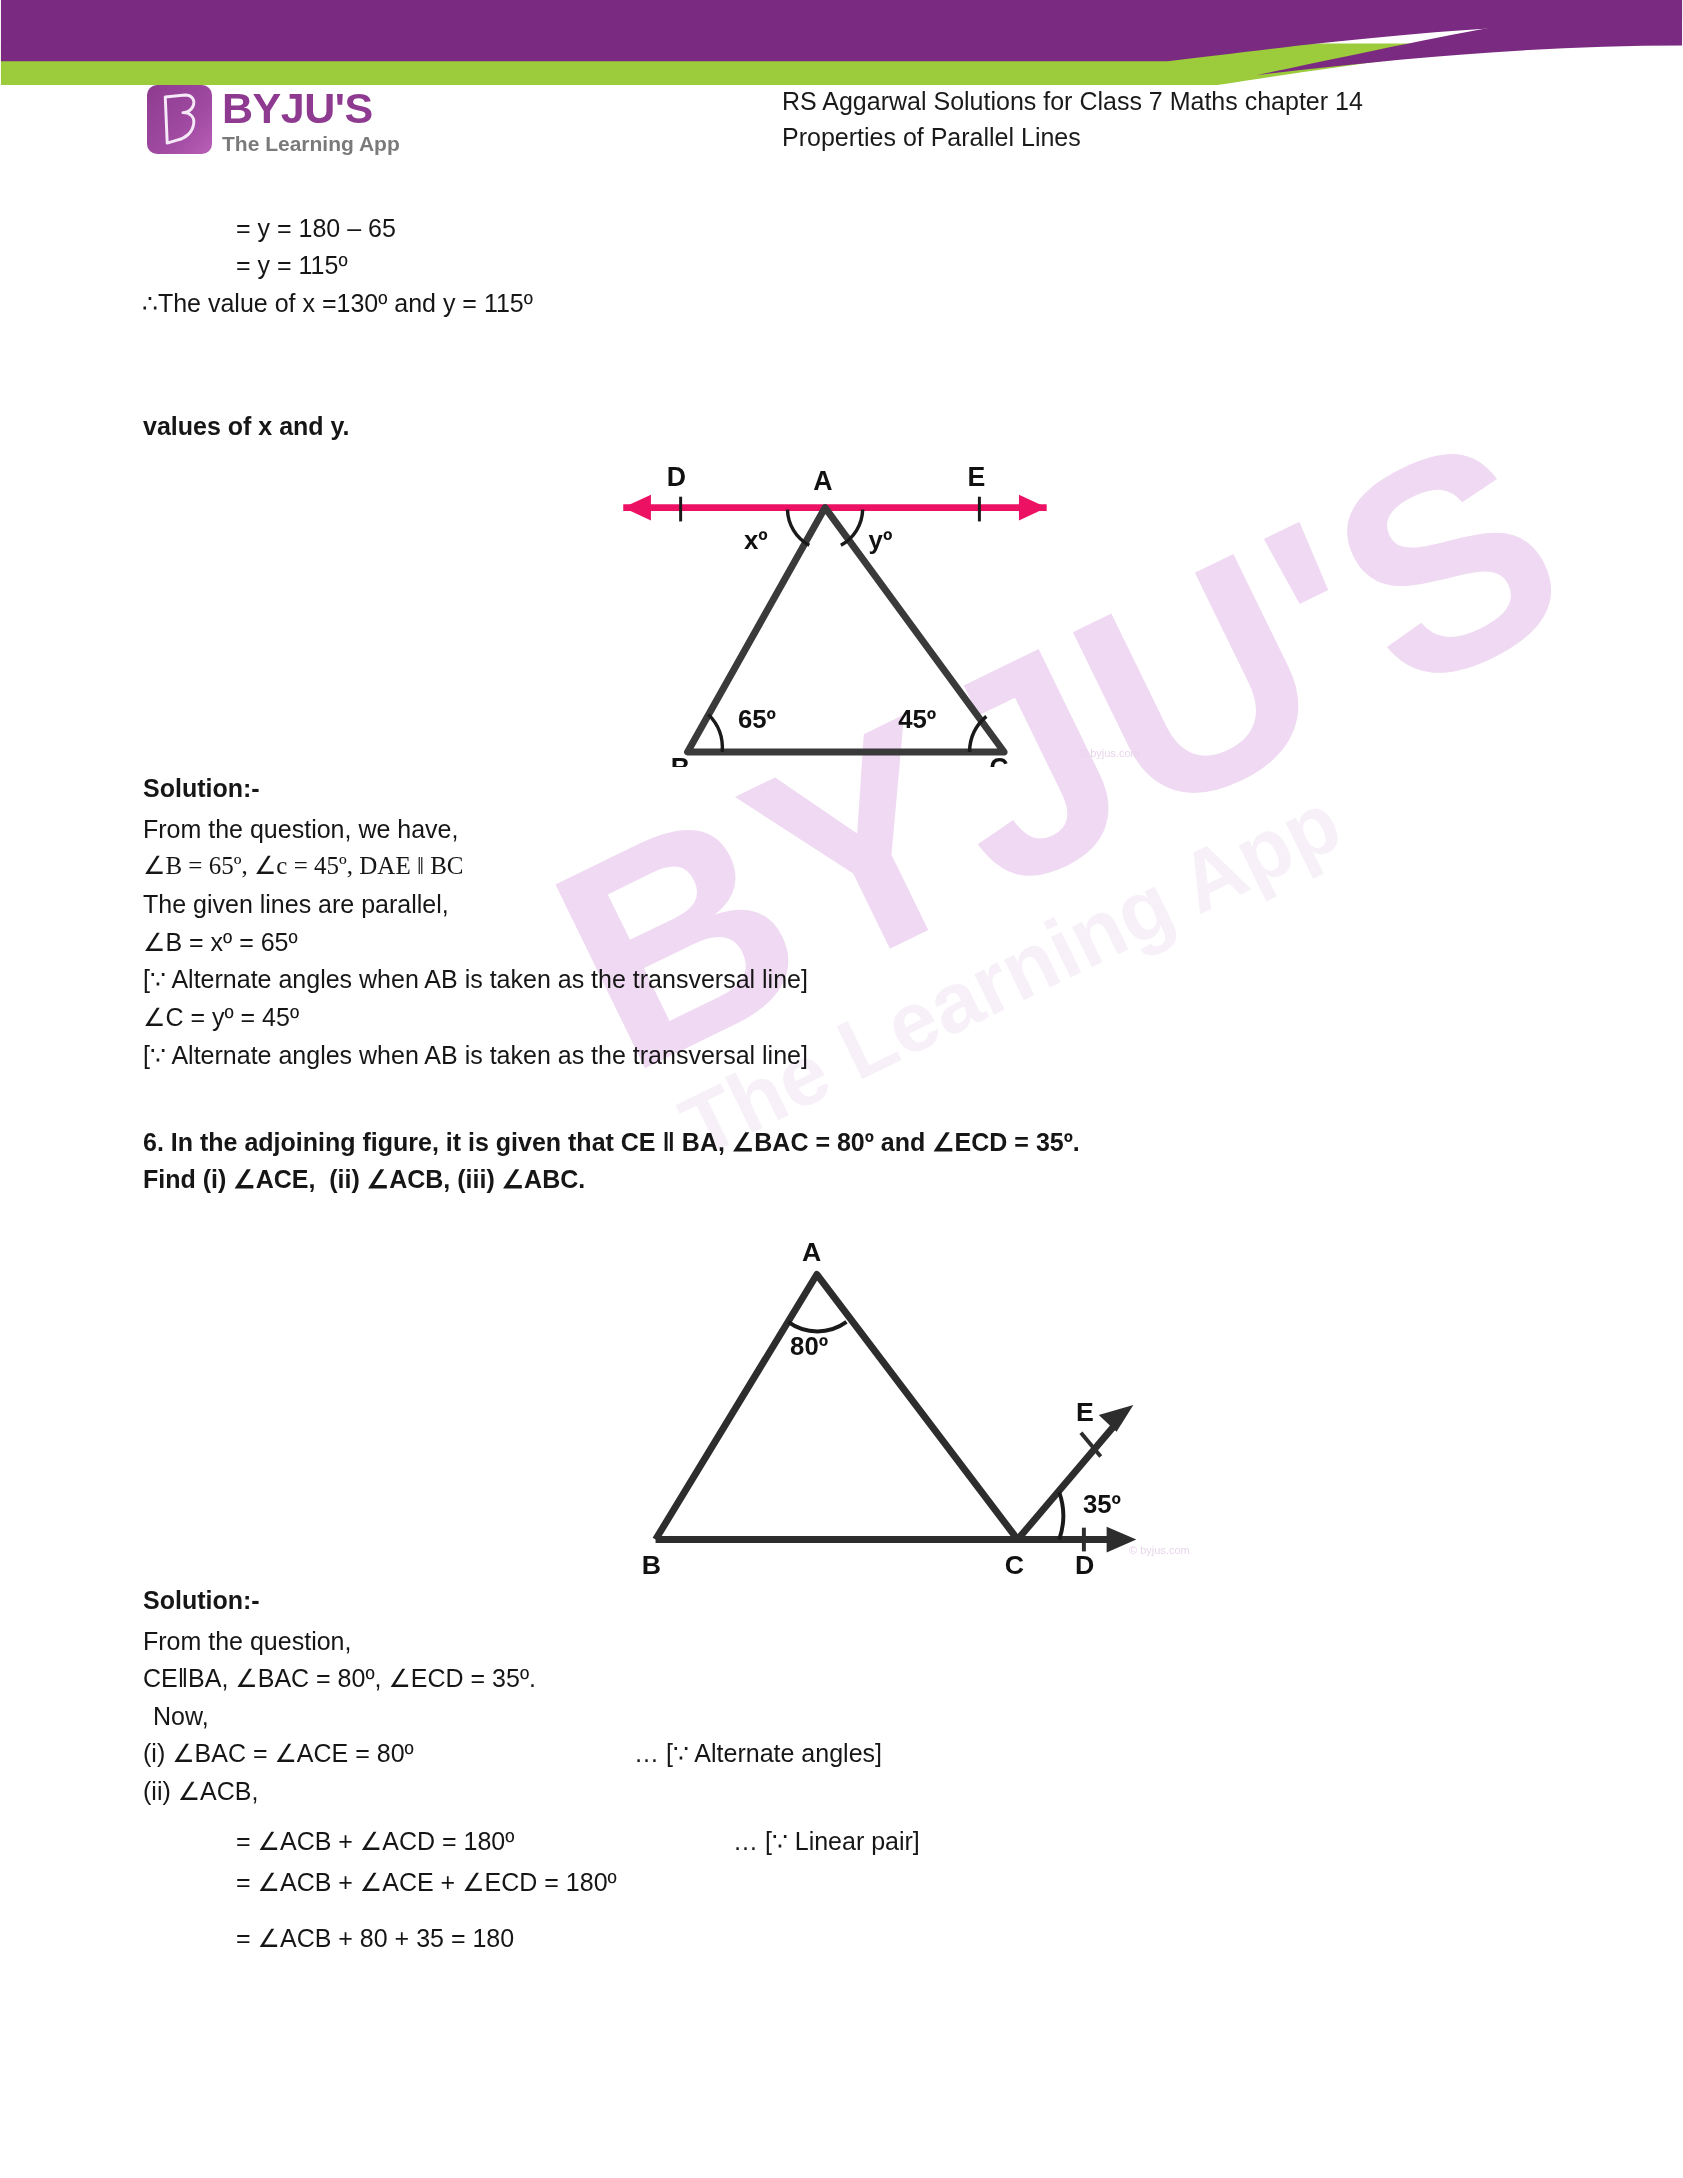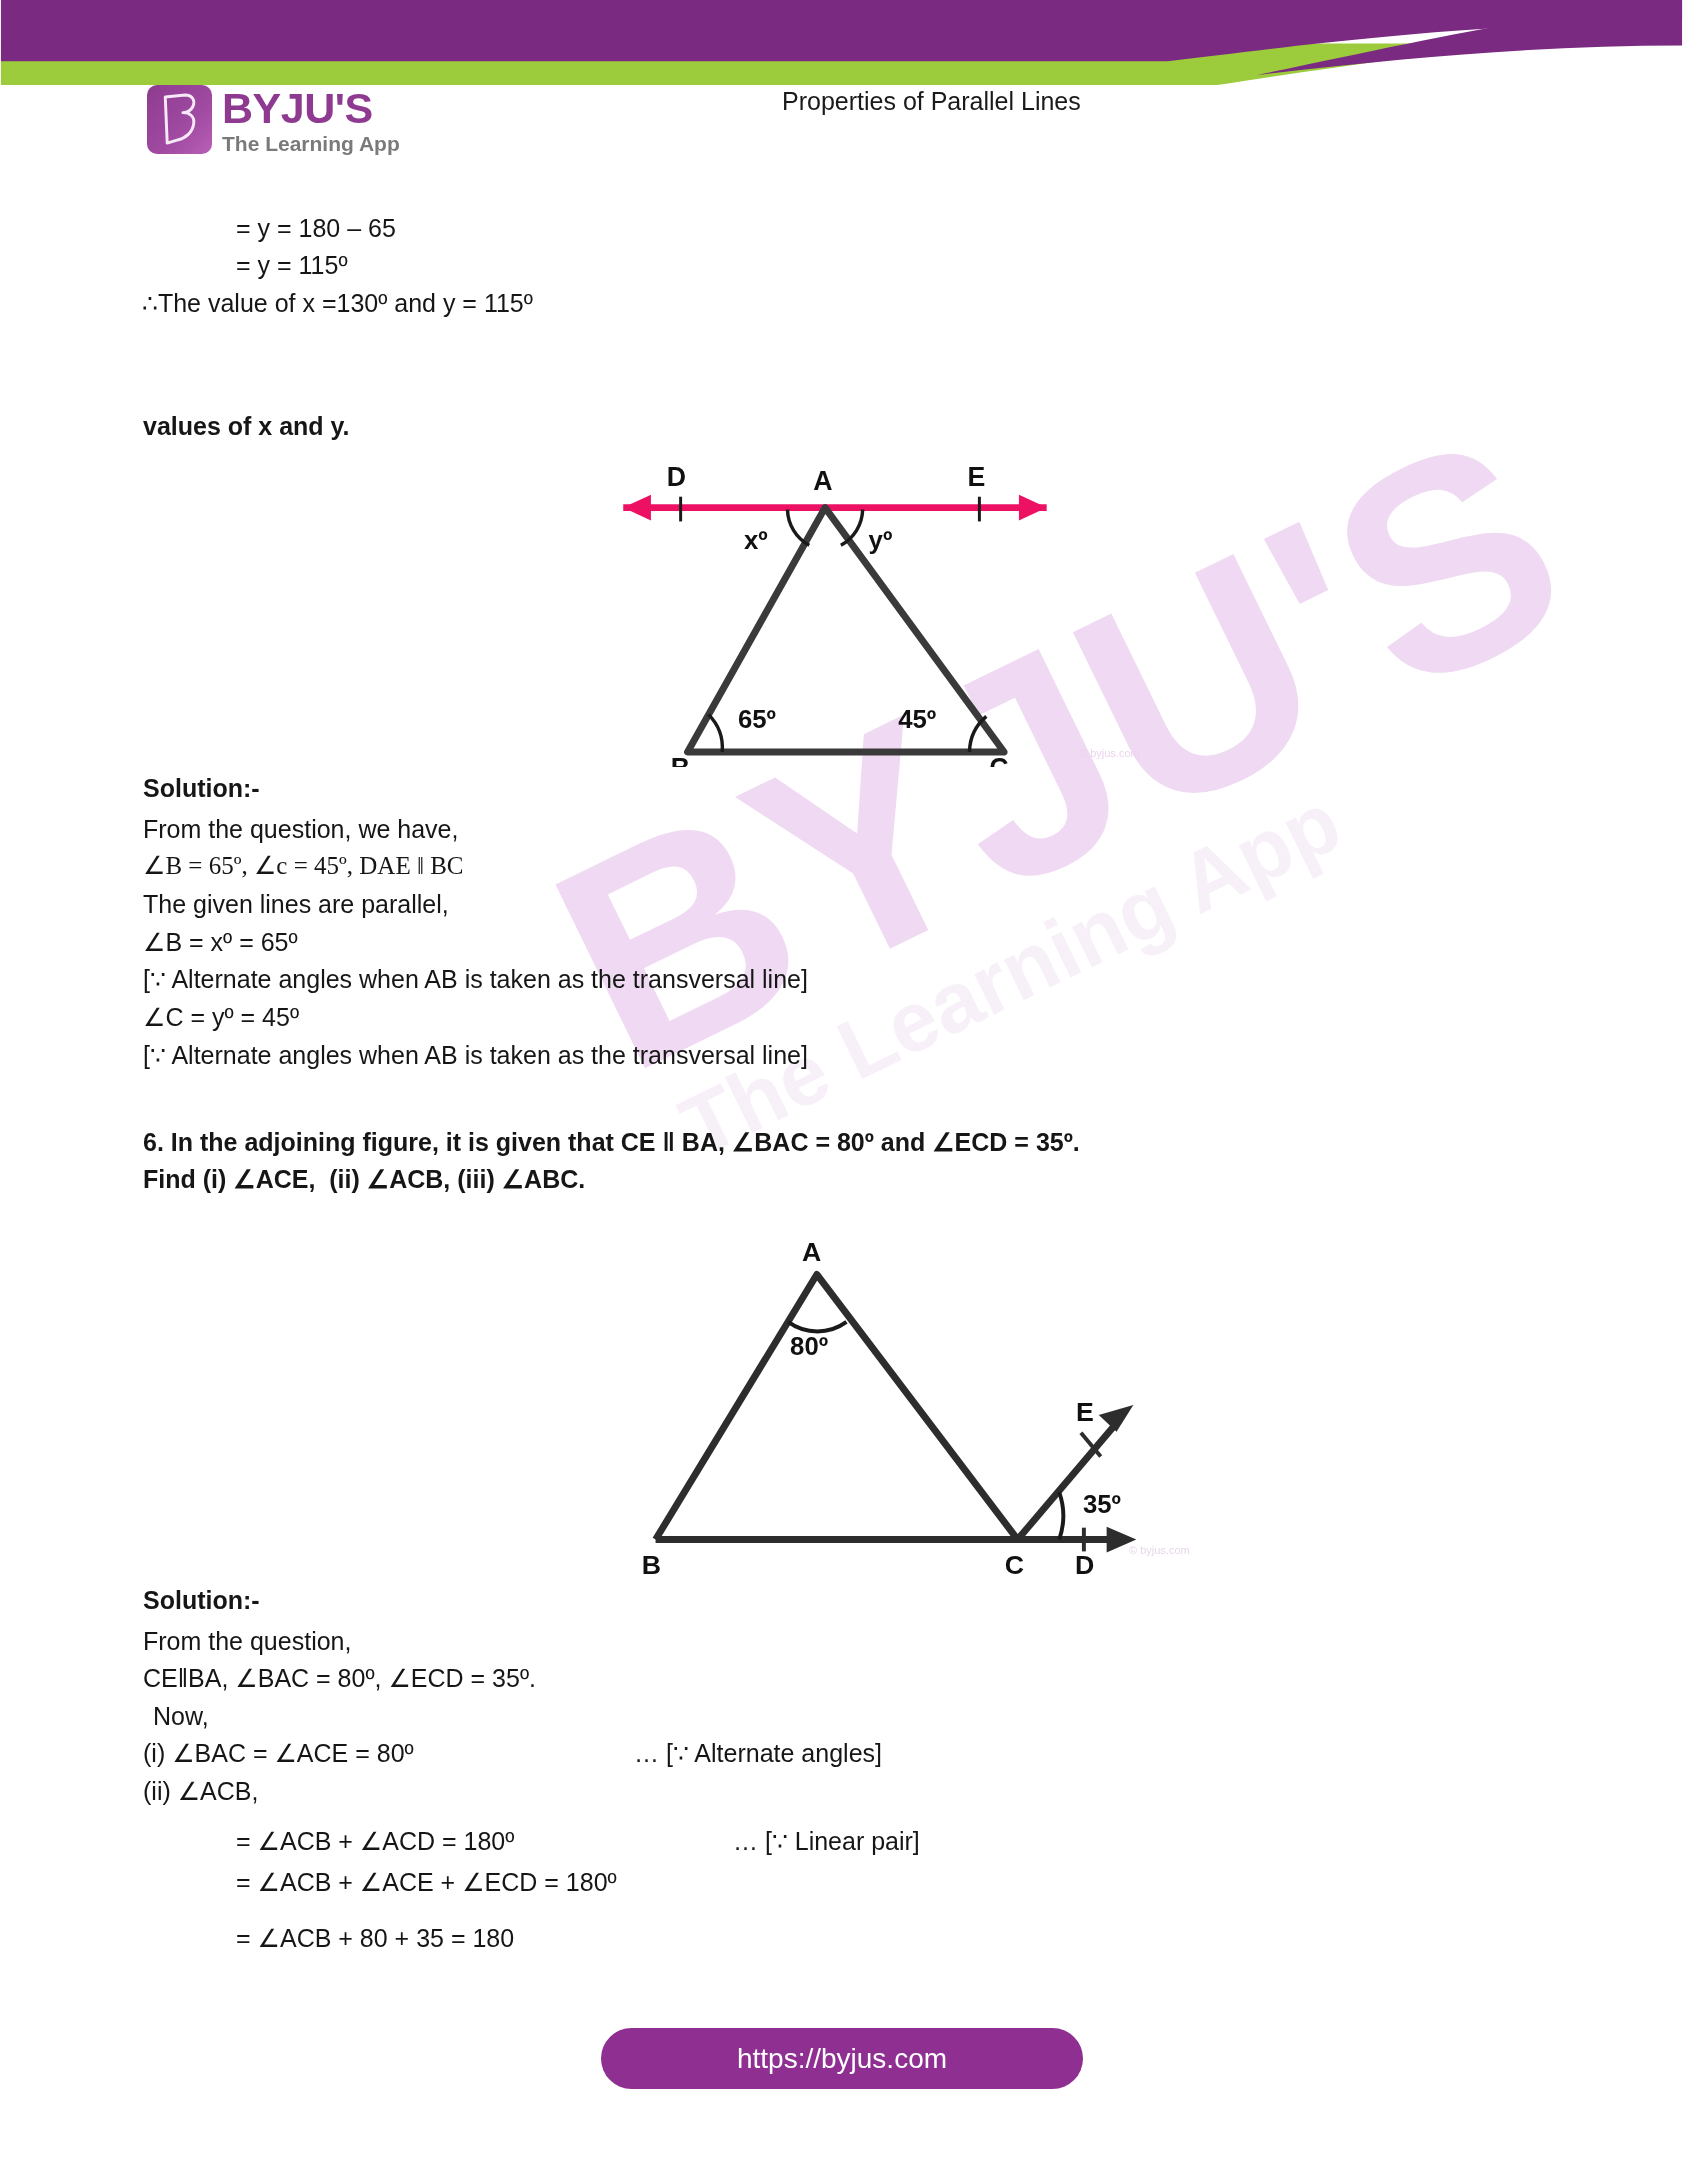"RS Aggarwal Solutions for Class" div { html: none -> <div>RS Aggarwal Solutions for Class 7 Maths chapter 14</div> }
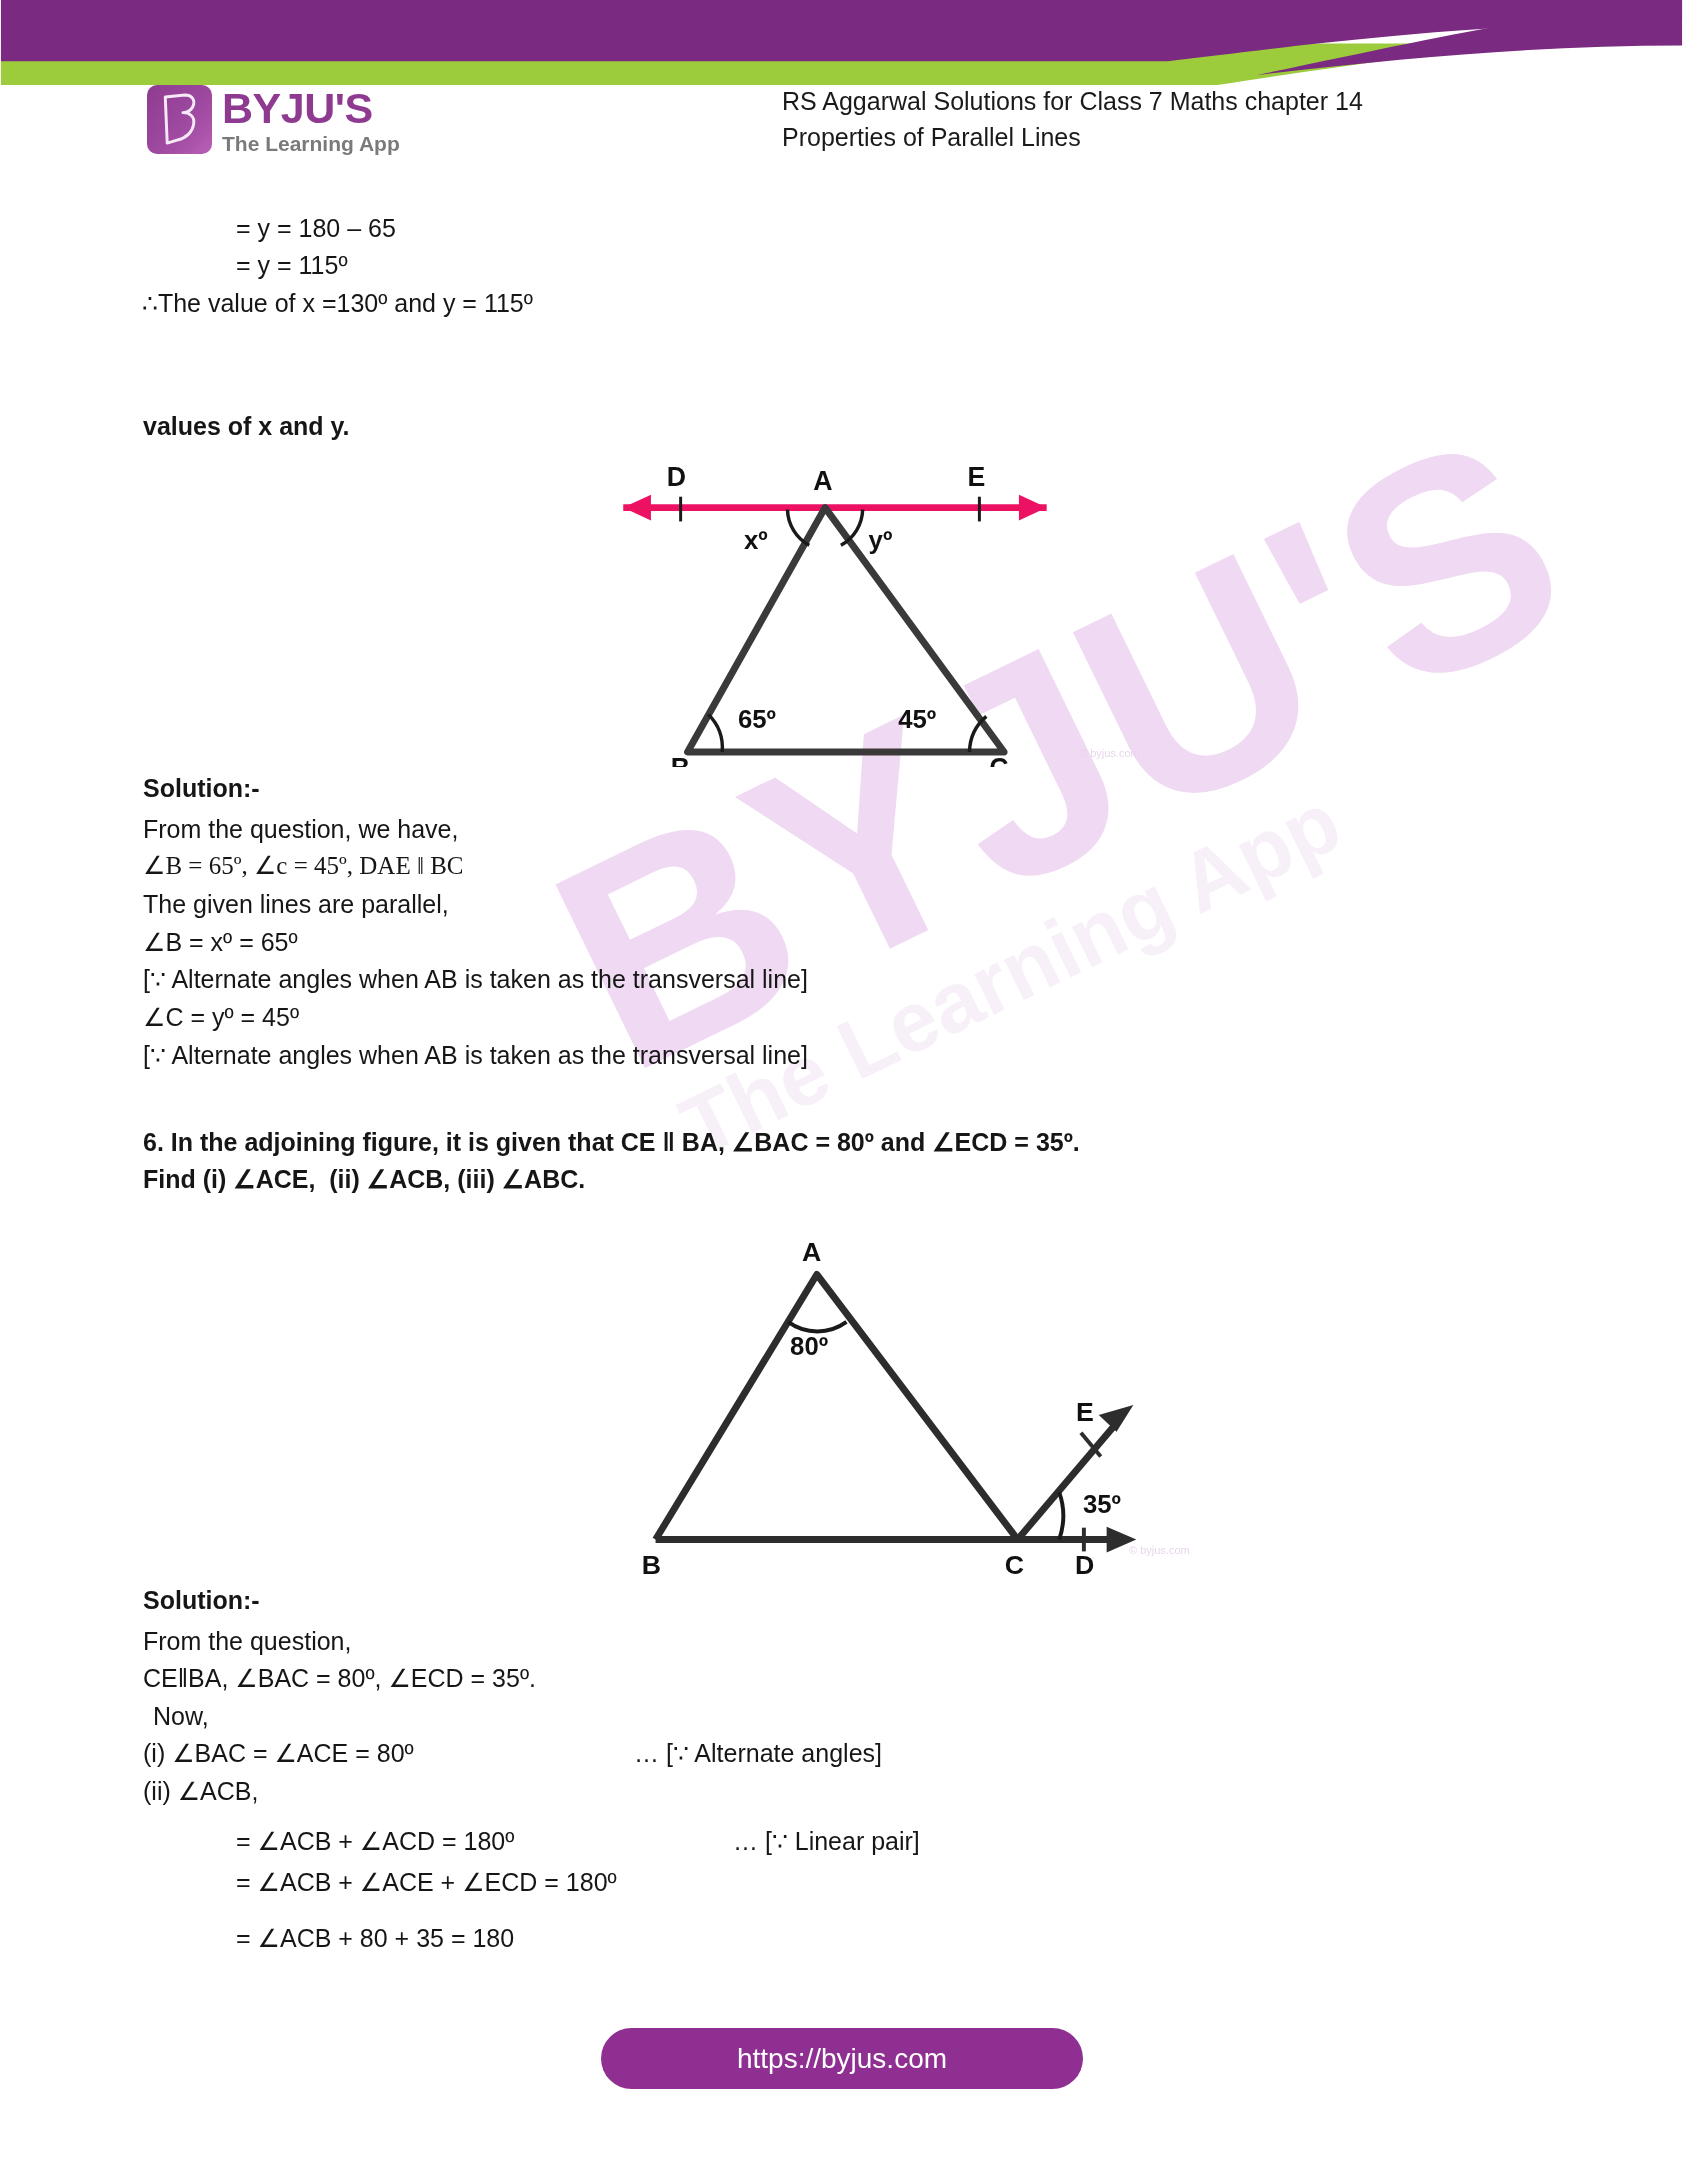"https://byjus.com" div.footer-pill { html: <div> <span>https://byjus.com</span> </div> -> none }
